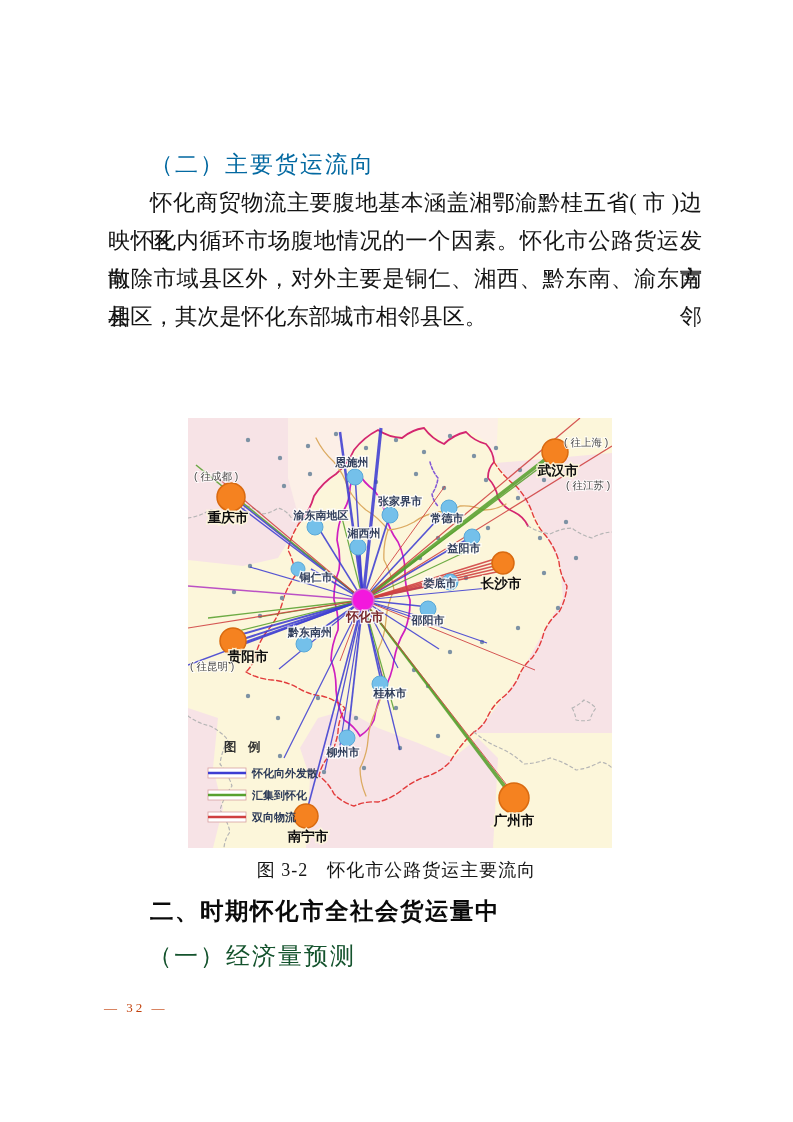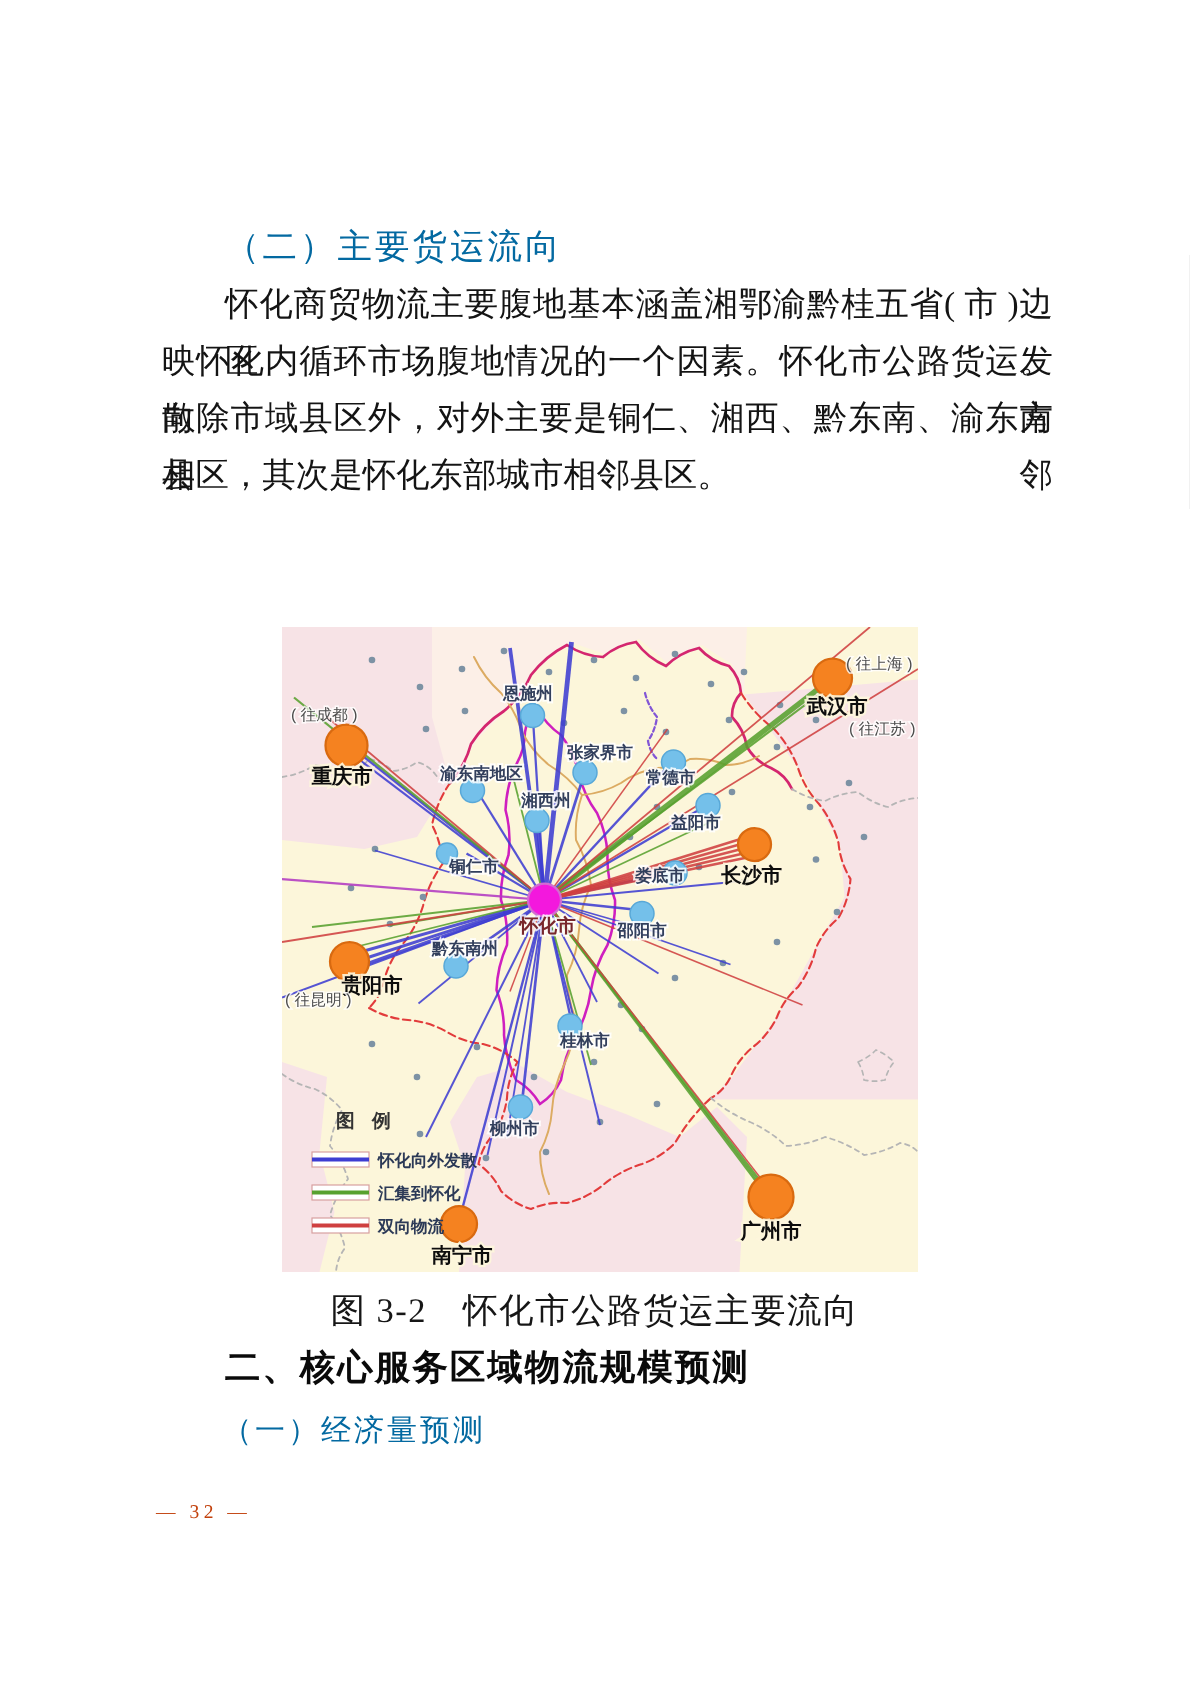"图 3-2 怀化市公路货运主要流向" .caption { font-size: 23px -> 18px }
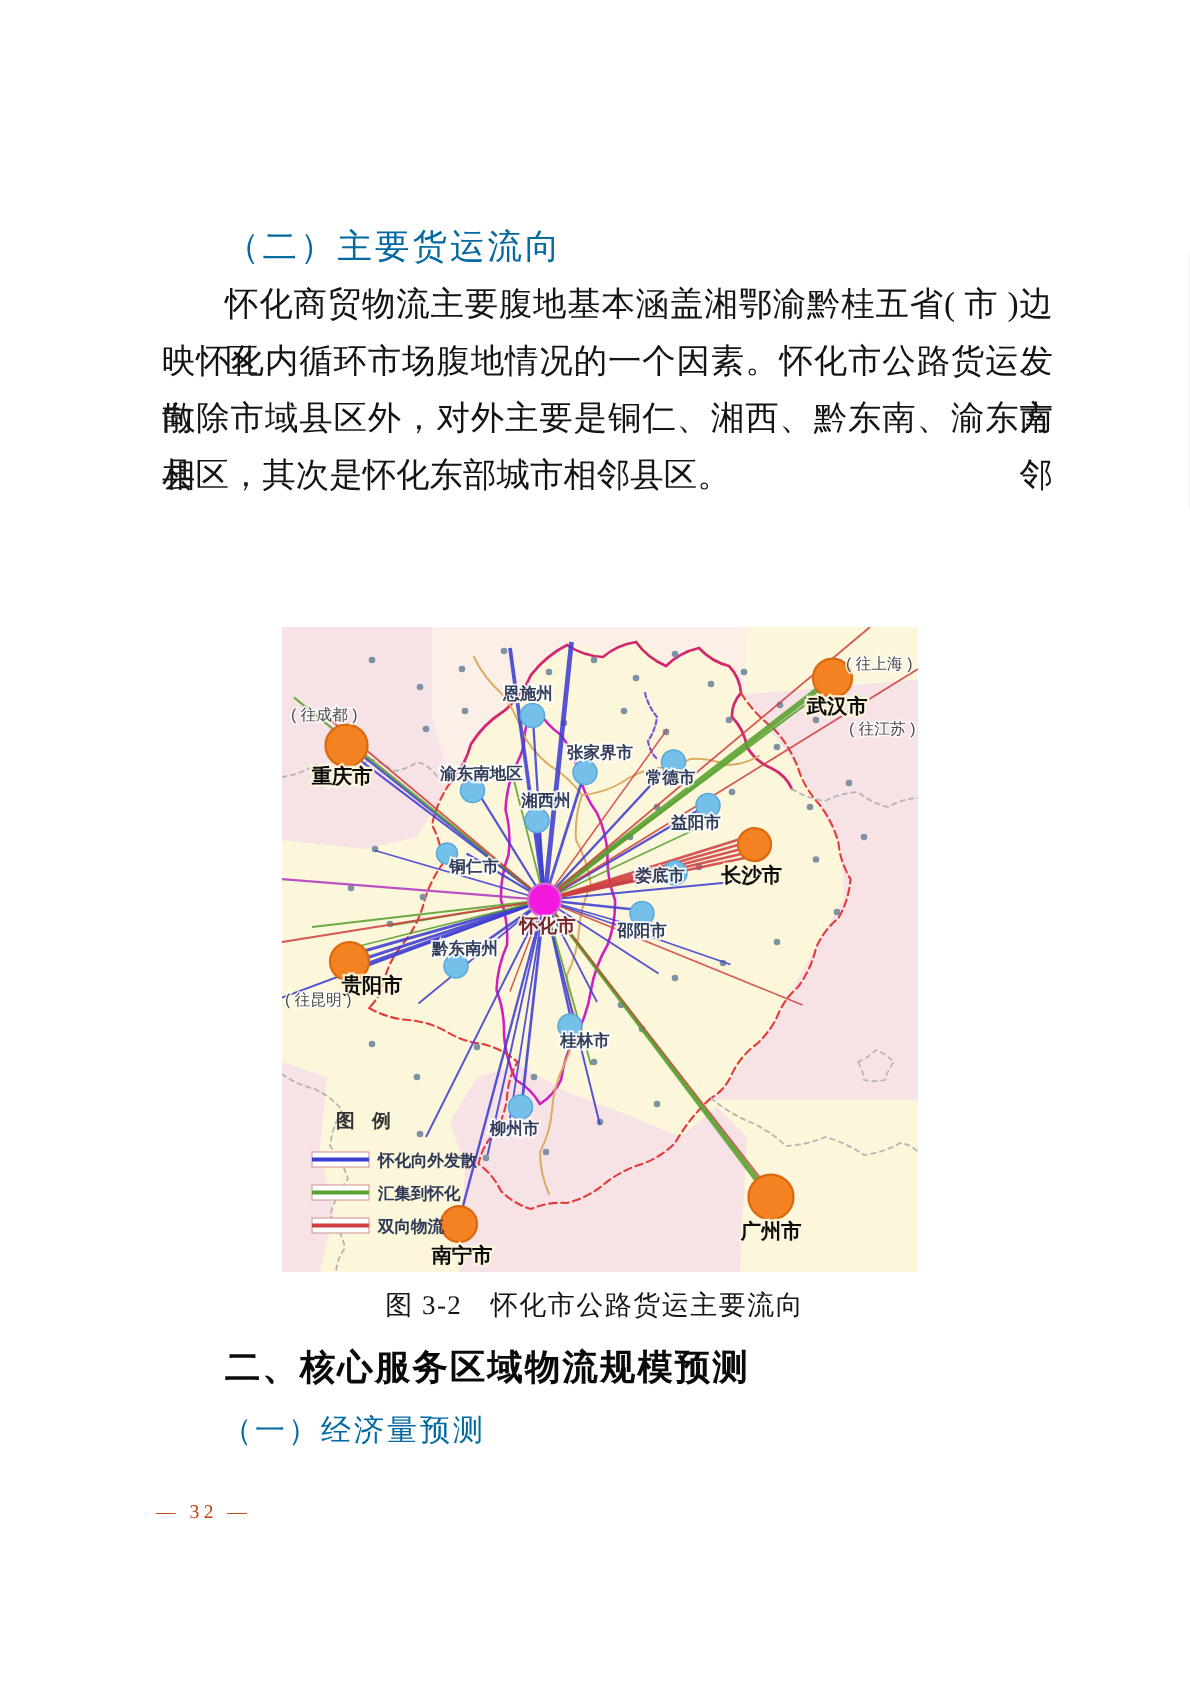"二、核心服务区域物流规模预测" div.h-bold { text: 核心服务区域物流规模预测 -> 时期怀化市全社会货运量中 }
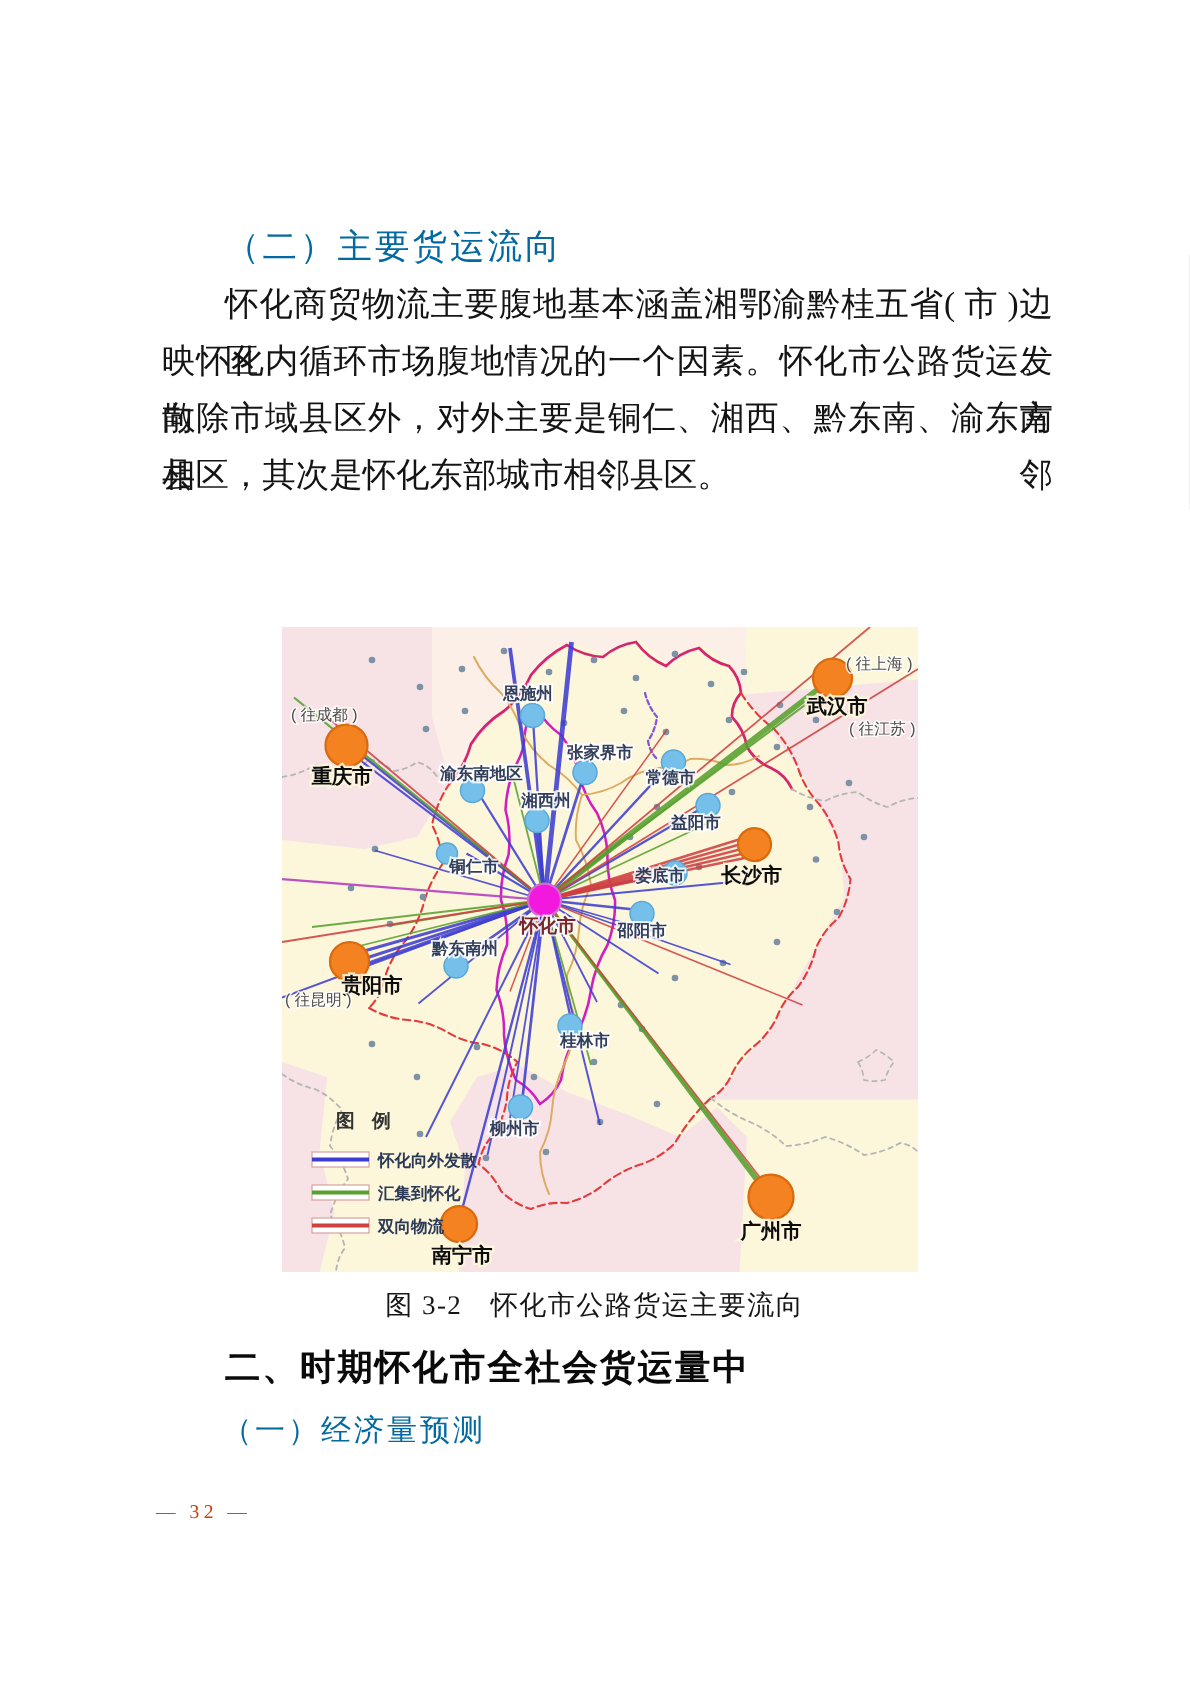"（一）经济量预测" .h-kai2 { color: #0369a1 -> #14532d; font-size: 20px -> 24px }
